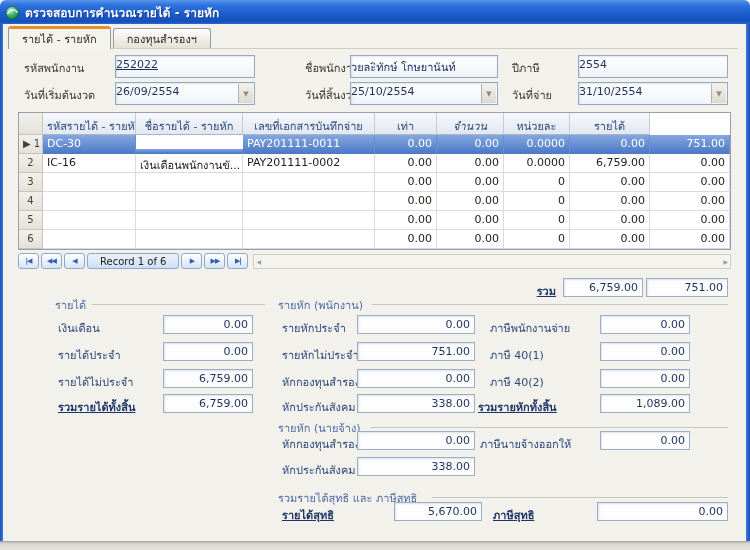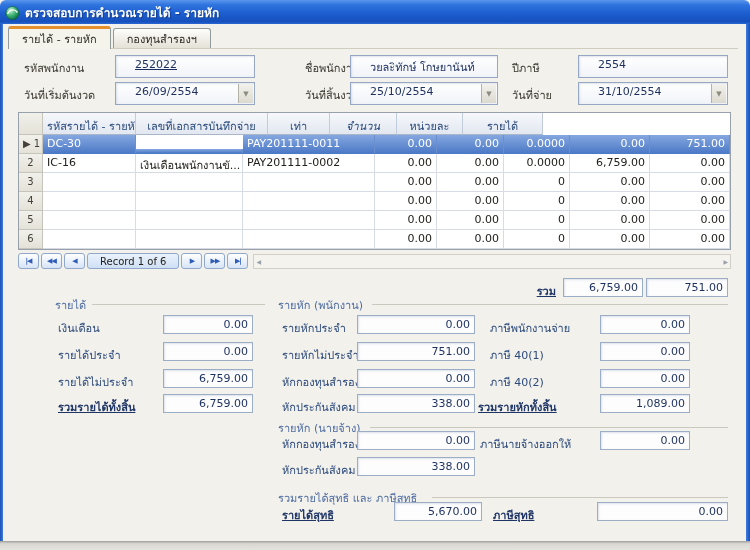"252022" .field { padding: 2px 4px 0 19px -> 2px 4px 0 0 }
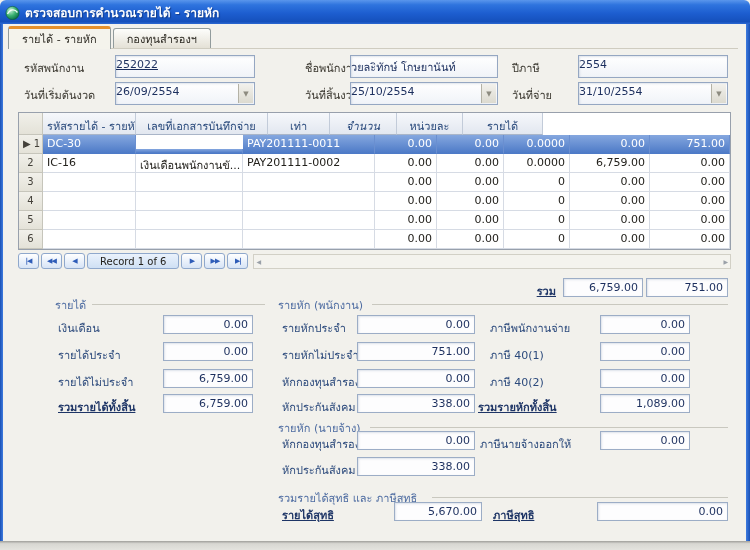"ชื่อรายได้ - รายหัก" div.g-cell { html: none -> <div>ชื่อรายได้ - รายหัก</div> }
